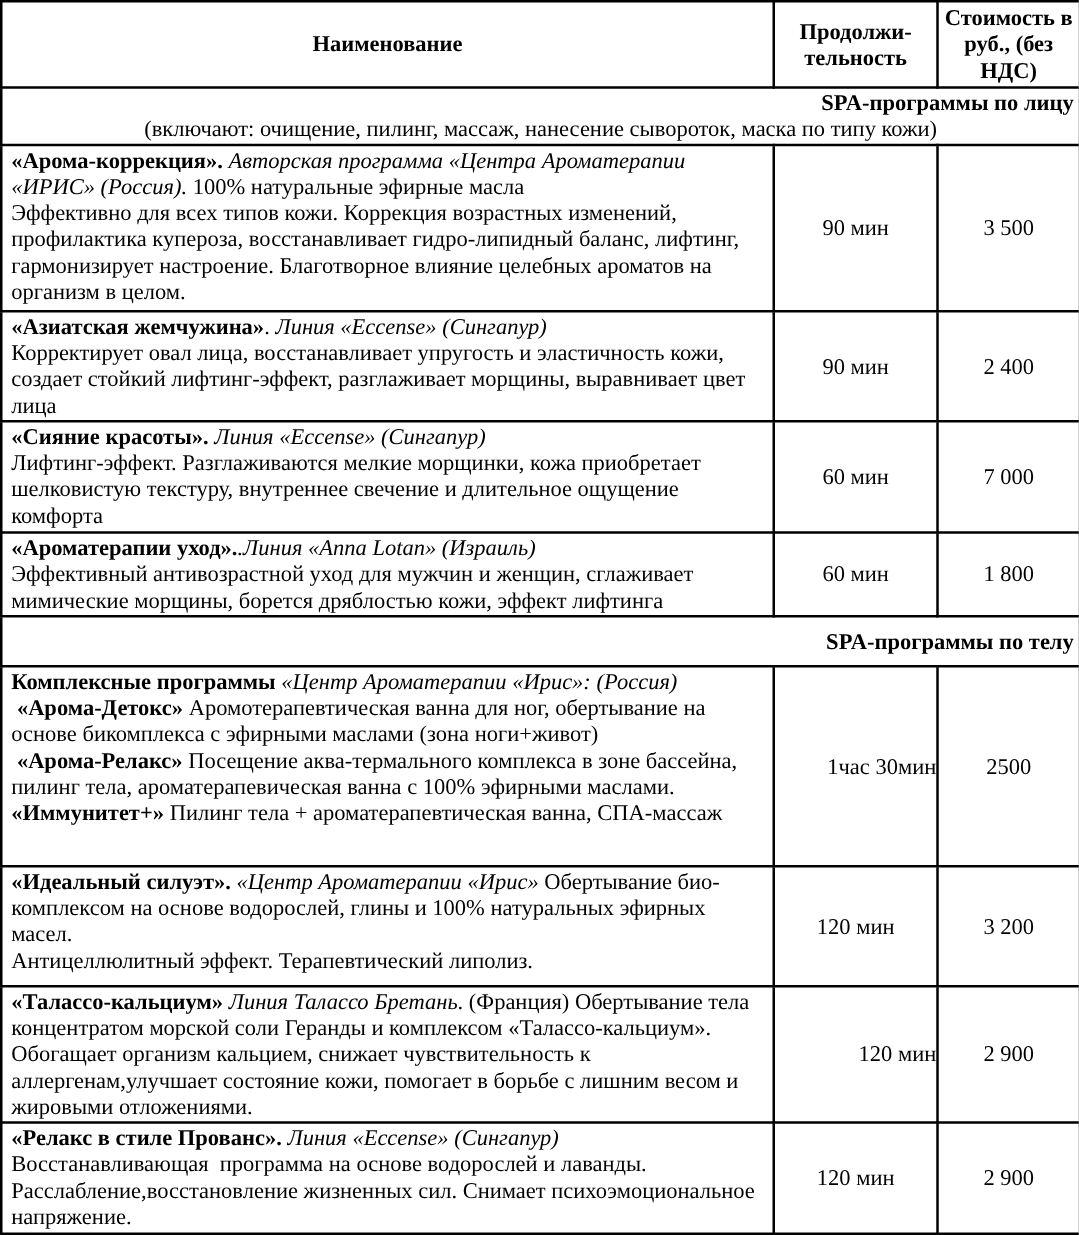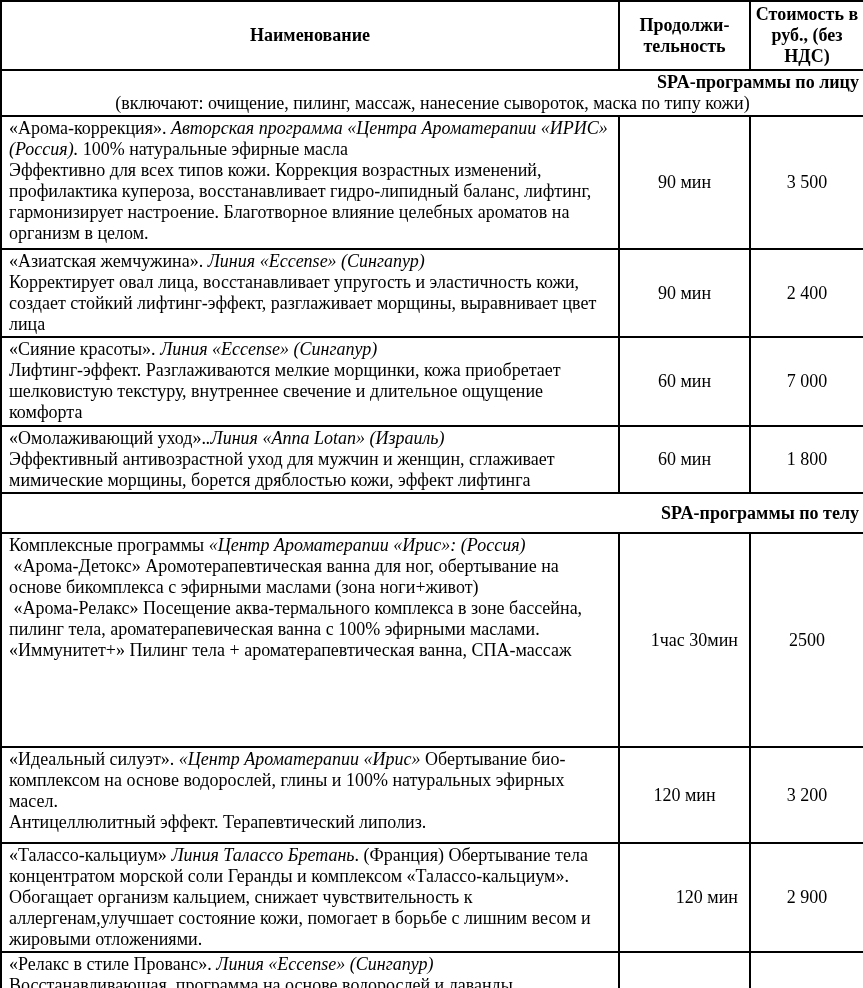"«Арома-коррекция»." .b { font-weight: normal -> bold }
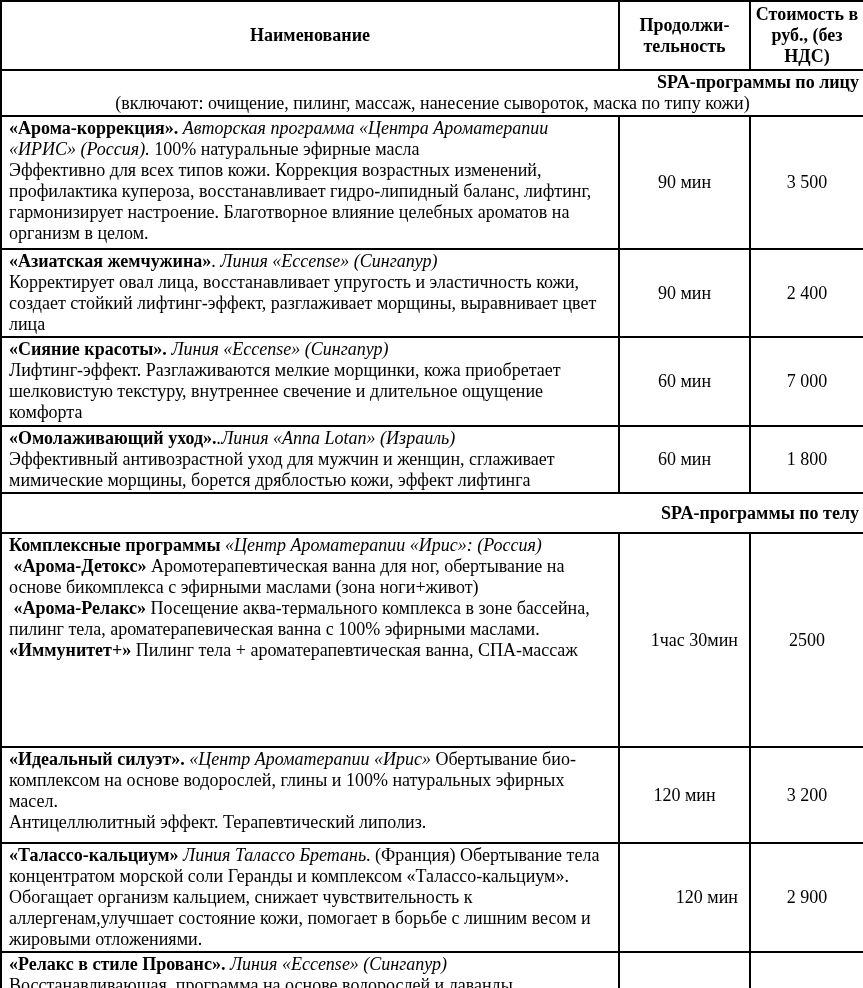"90 мин" .price-table td, .price-table th { padding: 11px -> 0 }
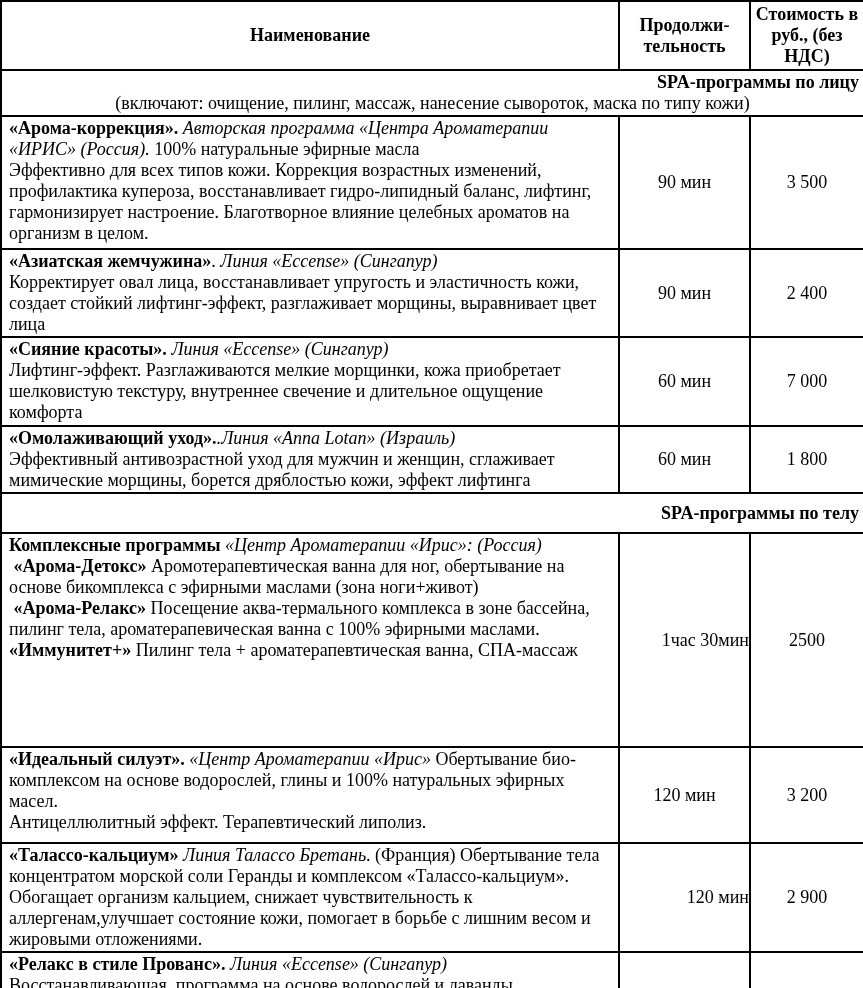"«Омолаживающий уход»." span.b { text: Омолаживающий -> Ароматерапии }
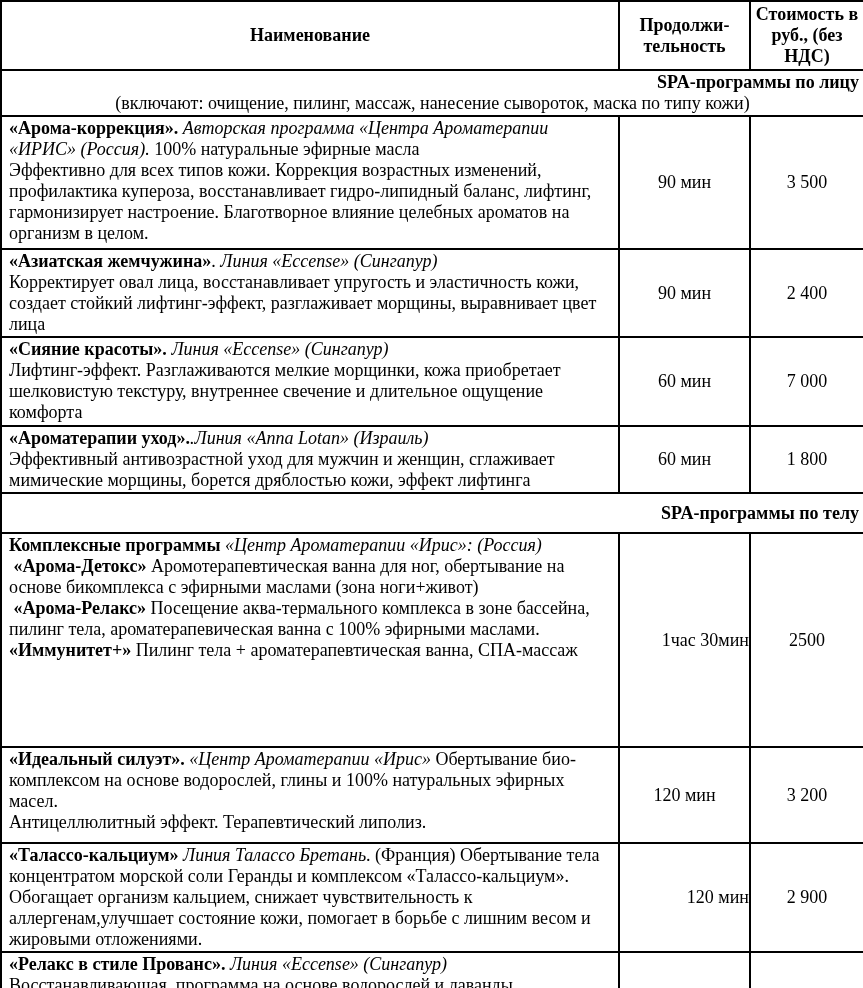"Комплексные программы «Центр" tr { height: 214px -> 160px }
